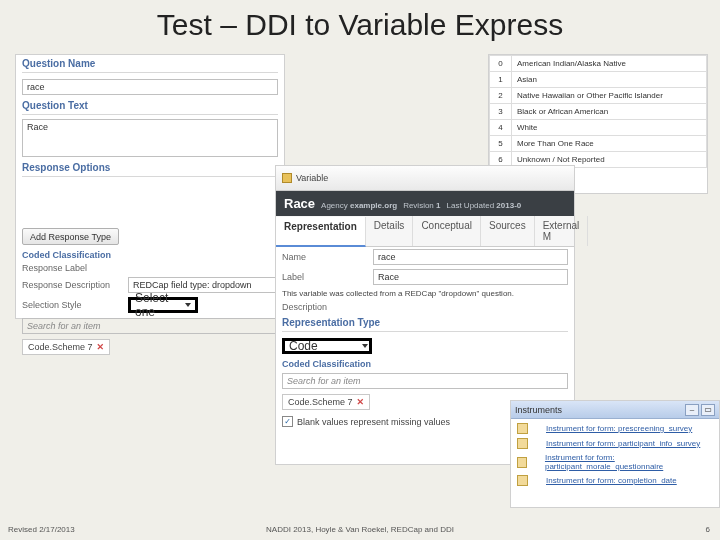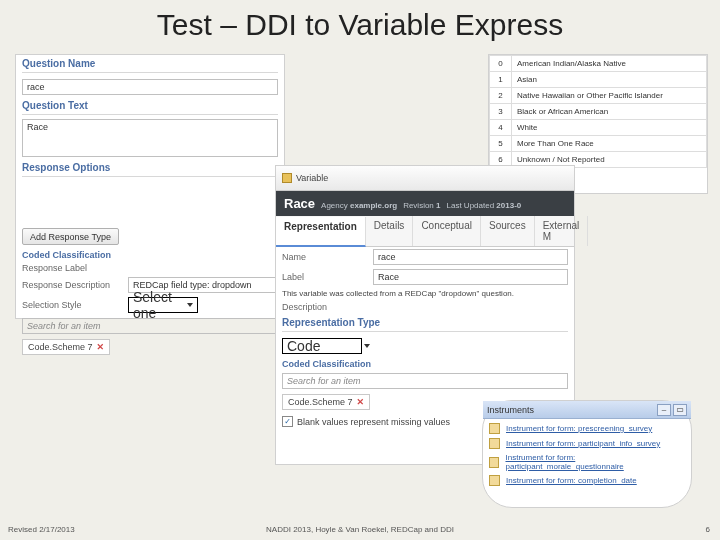"Select one" .select { border: 1px solid #000000 -> 3px solid #000000; font-size: 14px -> 12px }
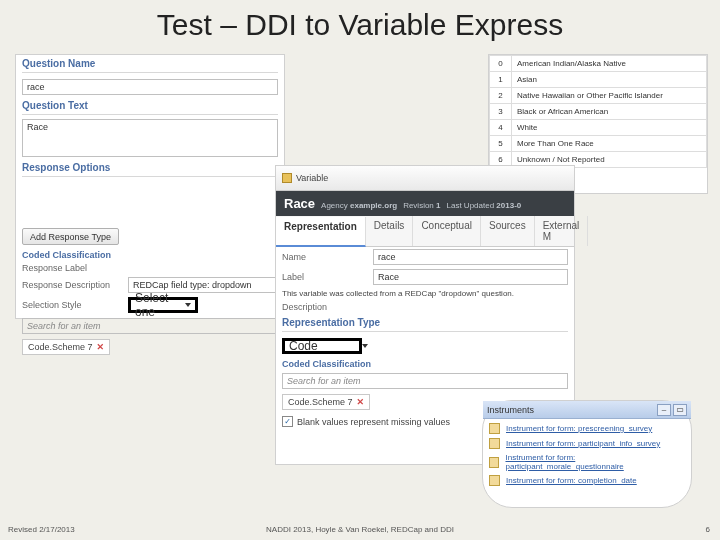"Code" div.select { width: 80px -> 90px }
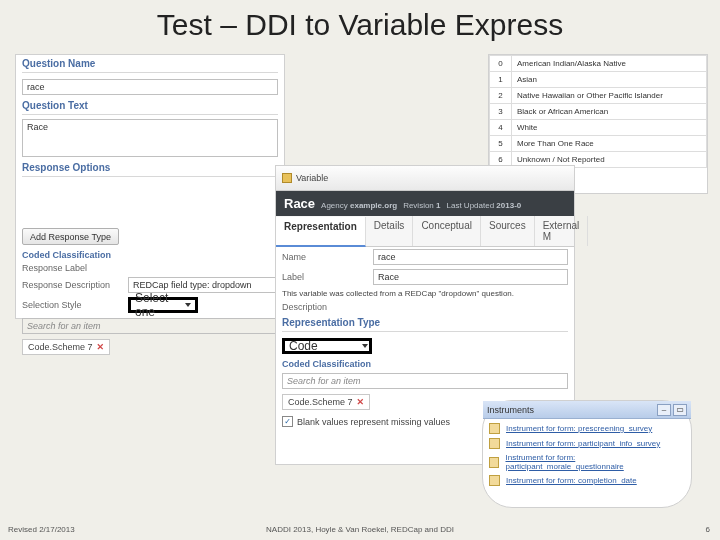"Instruments" .panelD { border-radius: 30px -> none; right: 28px -> 0 }
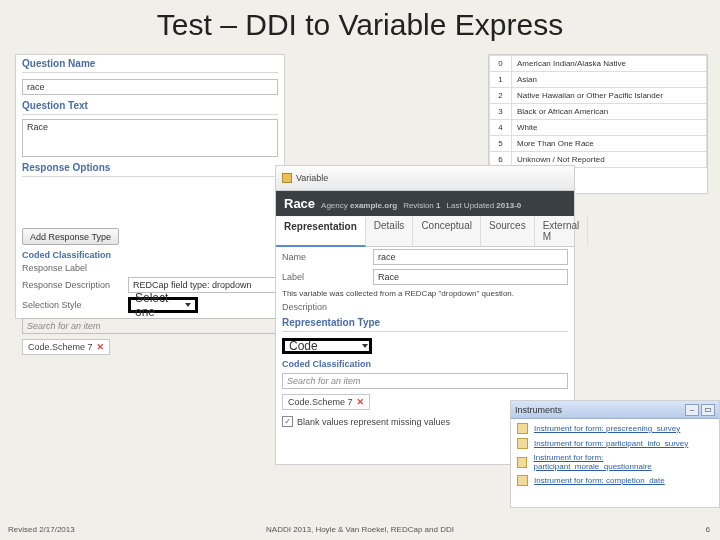"Instrument for form: prescreening_survey" .panelD .item { gap: 6px -> 18px }
